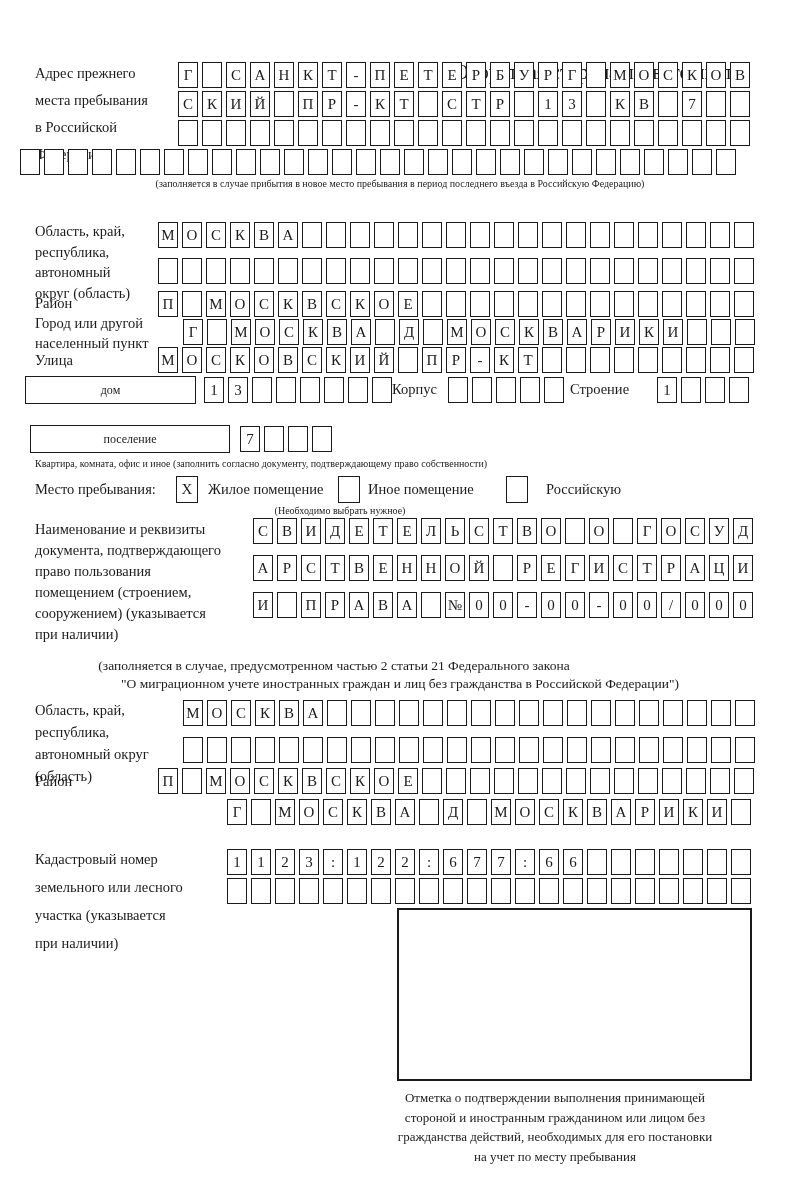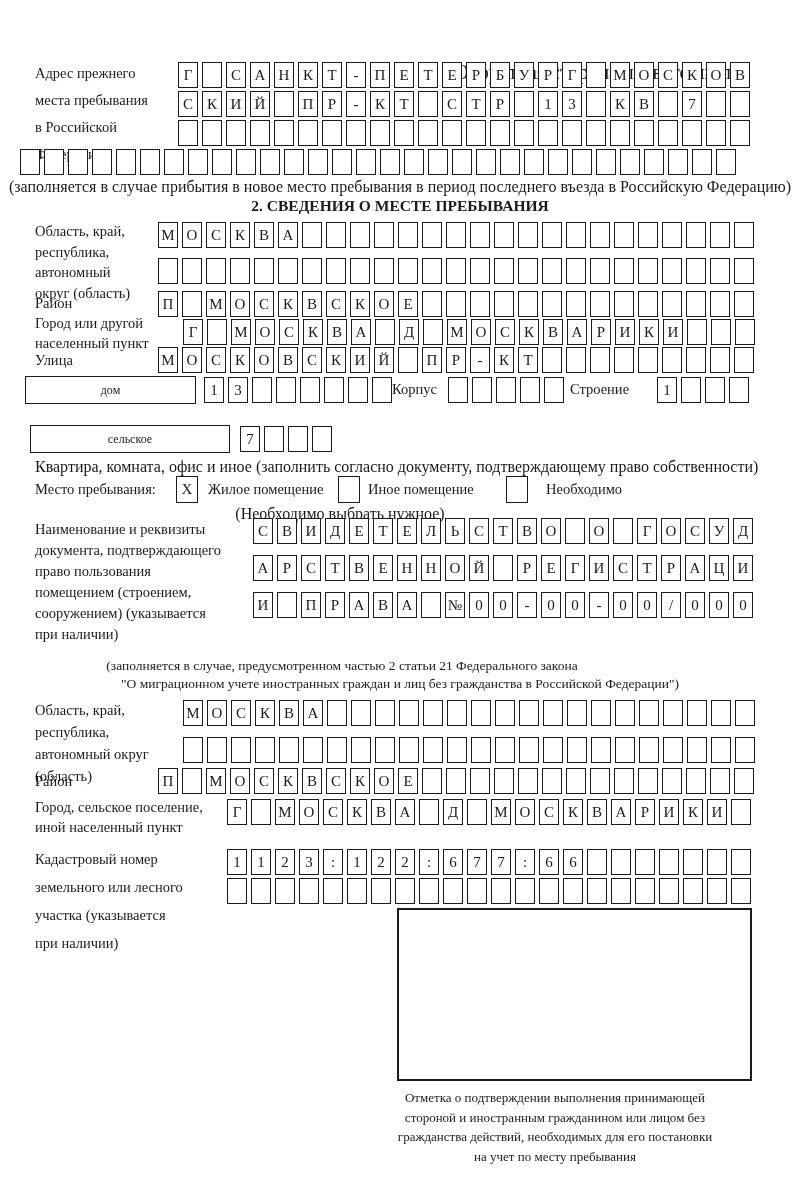"(заполняется в случае прибытия в" .cap { font-size: 16px -> 10px }
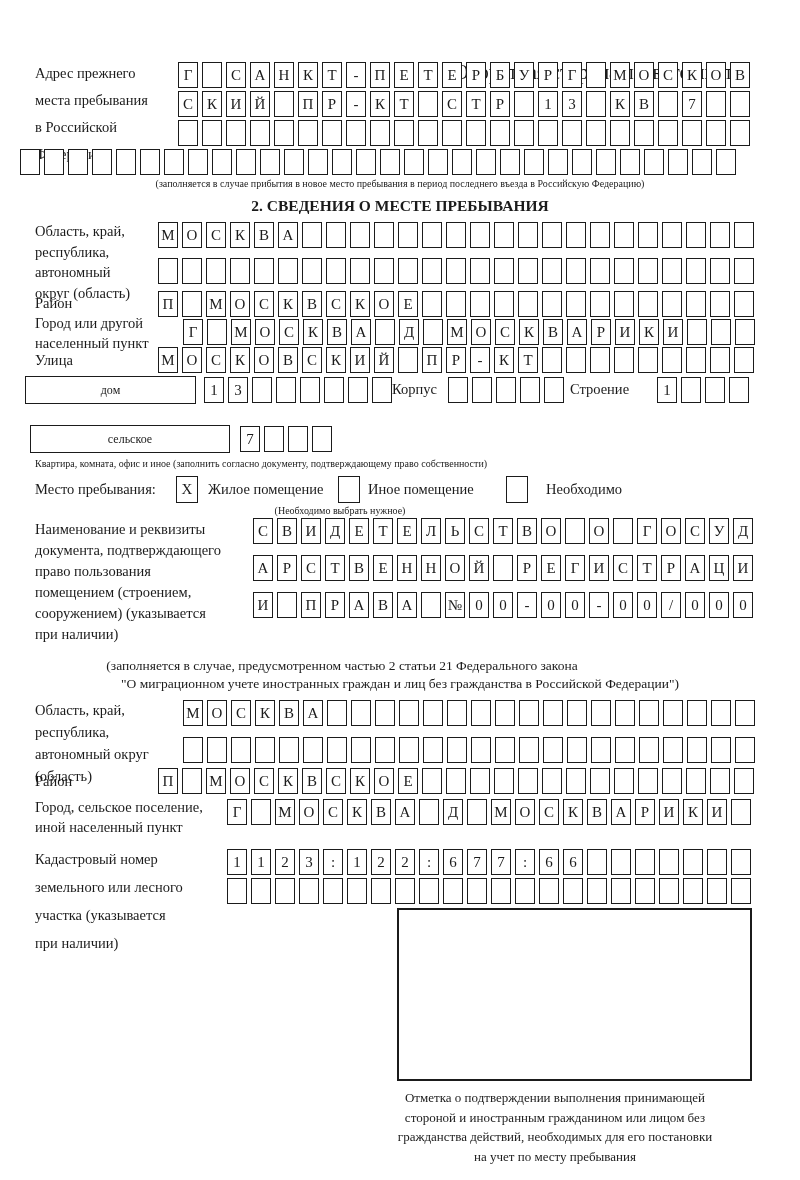"2. СВЕДЕНИЯ О МЕСТЕ ПРЕБЫВАНИЯ" div.title { html: <div>2. СВЕДЕНИЯ О МЕСТЕ ПРЕБЫВАНИЯ</div> -> none }
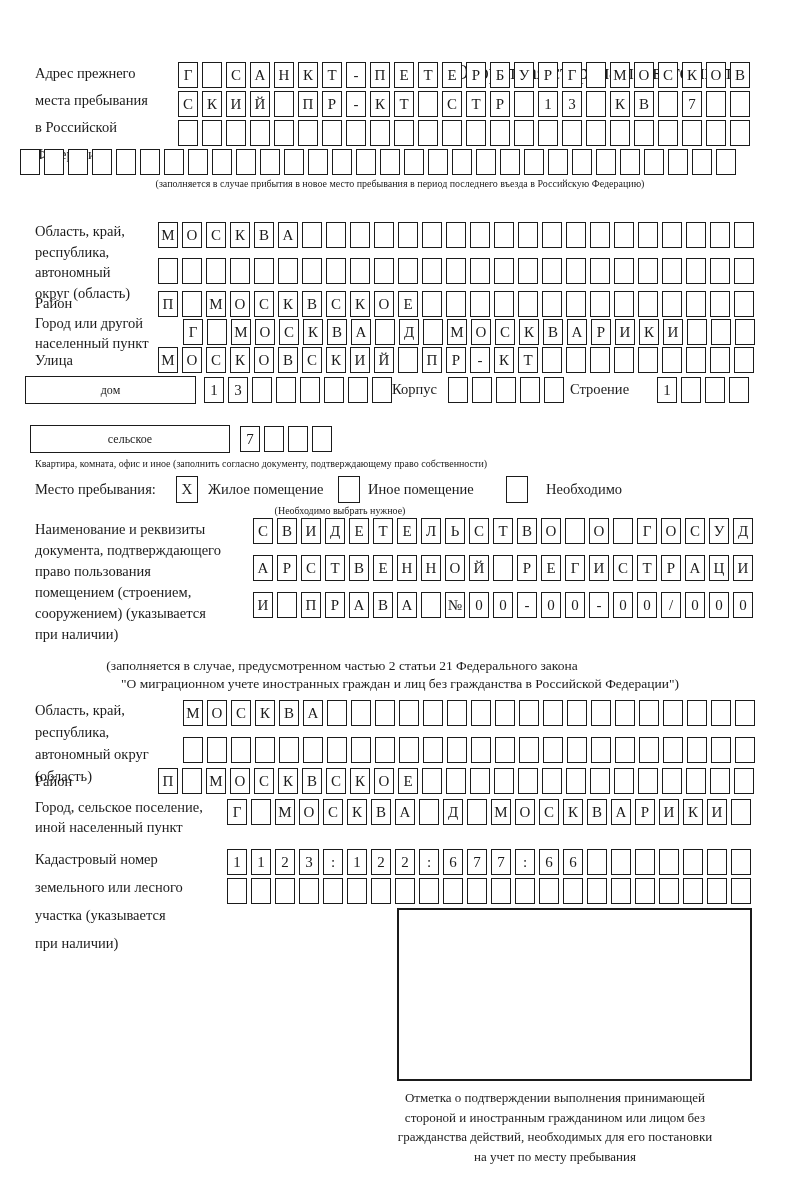"сельское" div.widebox { text: сельское -> поселение }
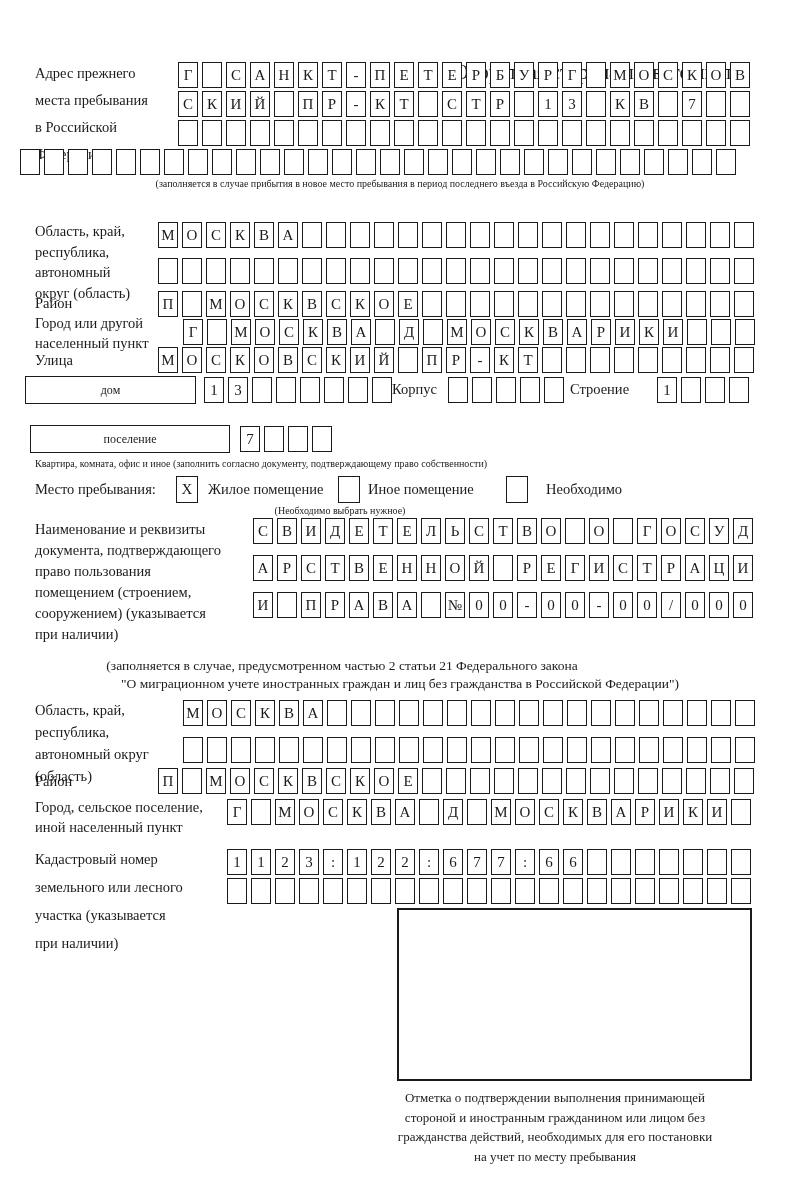"Необходимо" div.inline-label { text: Необходимо -> Российскую }
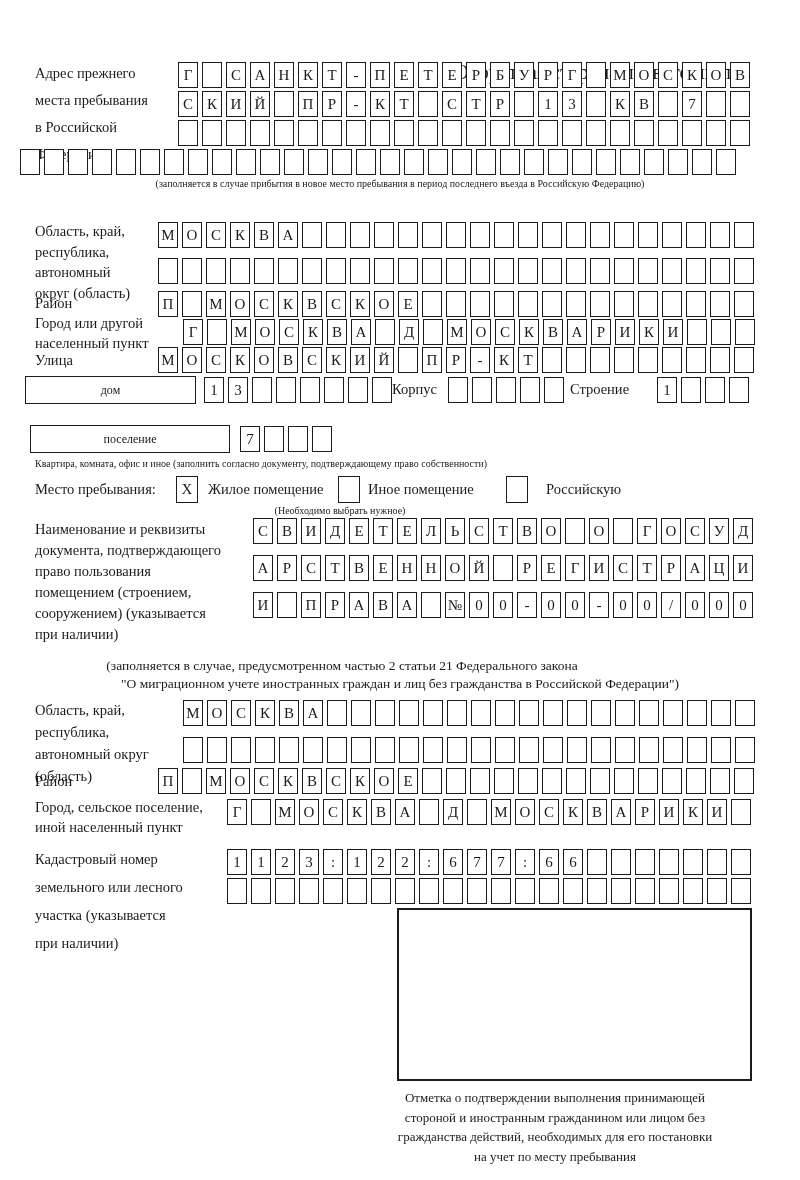"(заполняется в случае, предусмотренном" div.cap { padding-left: 8px -> none }
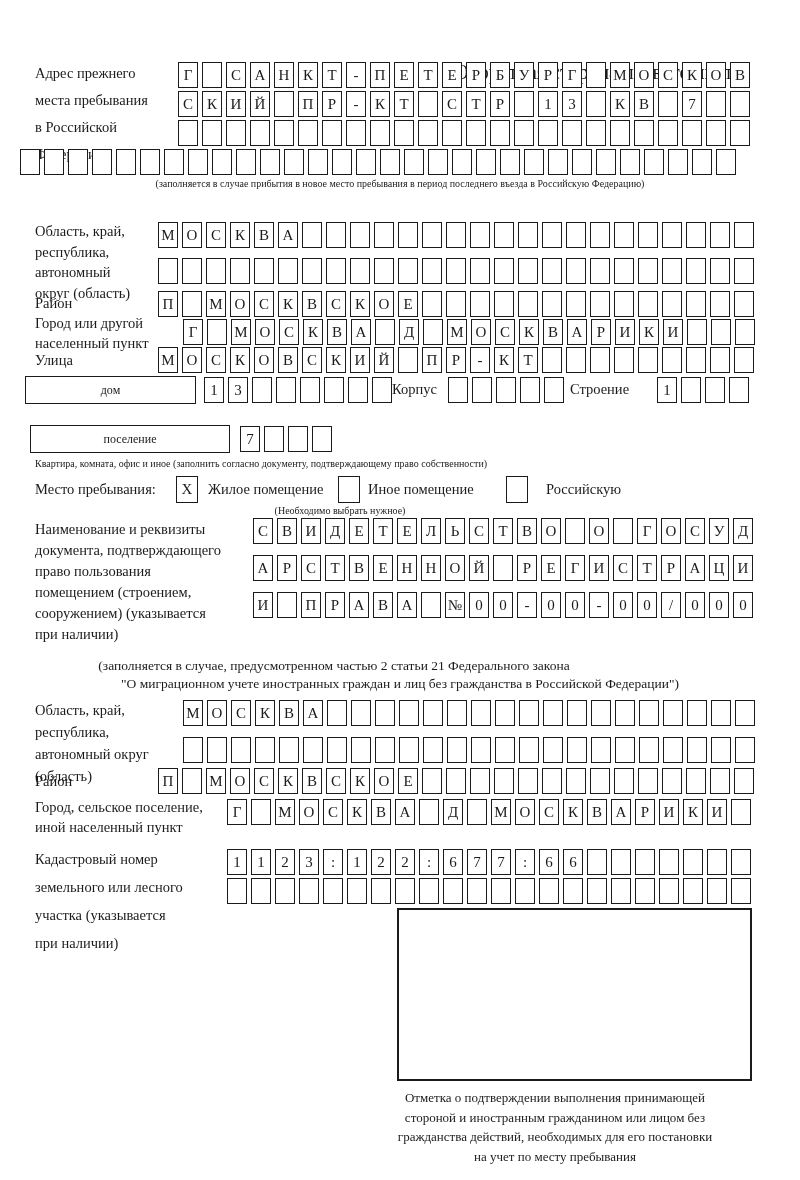"Город, сельское поселение," div.label { html: <div>Город, сельское поселение, иной населенный пункт</div> -> none }
